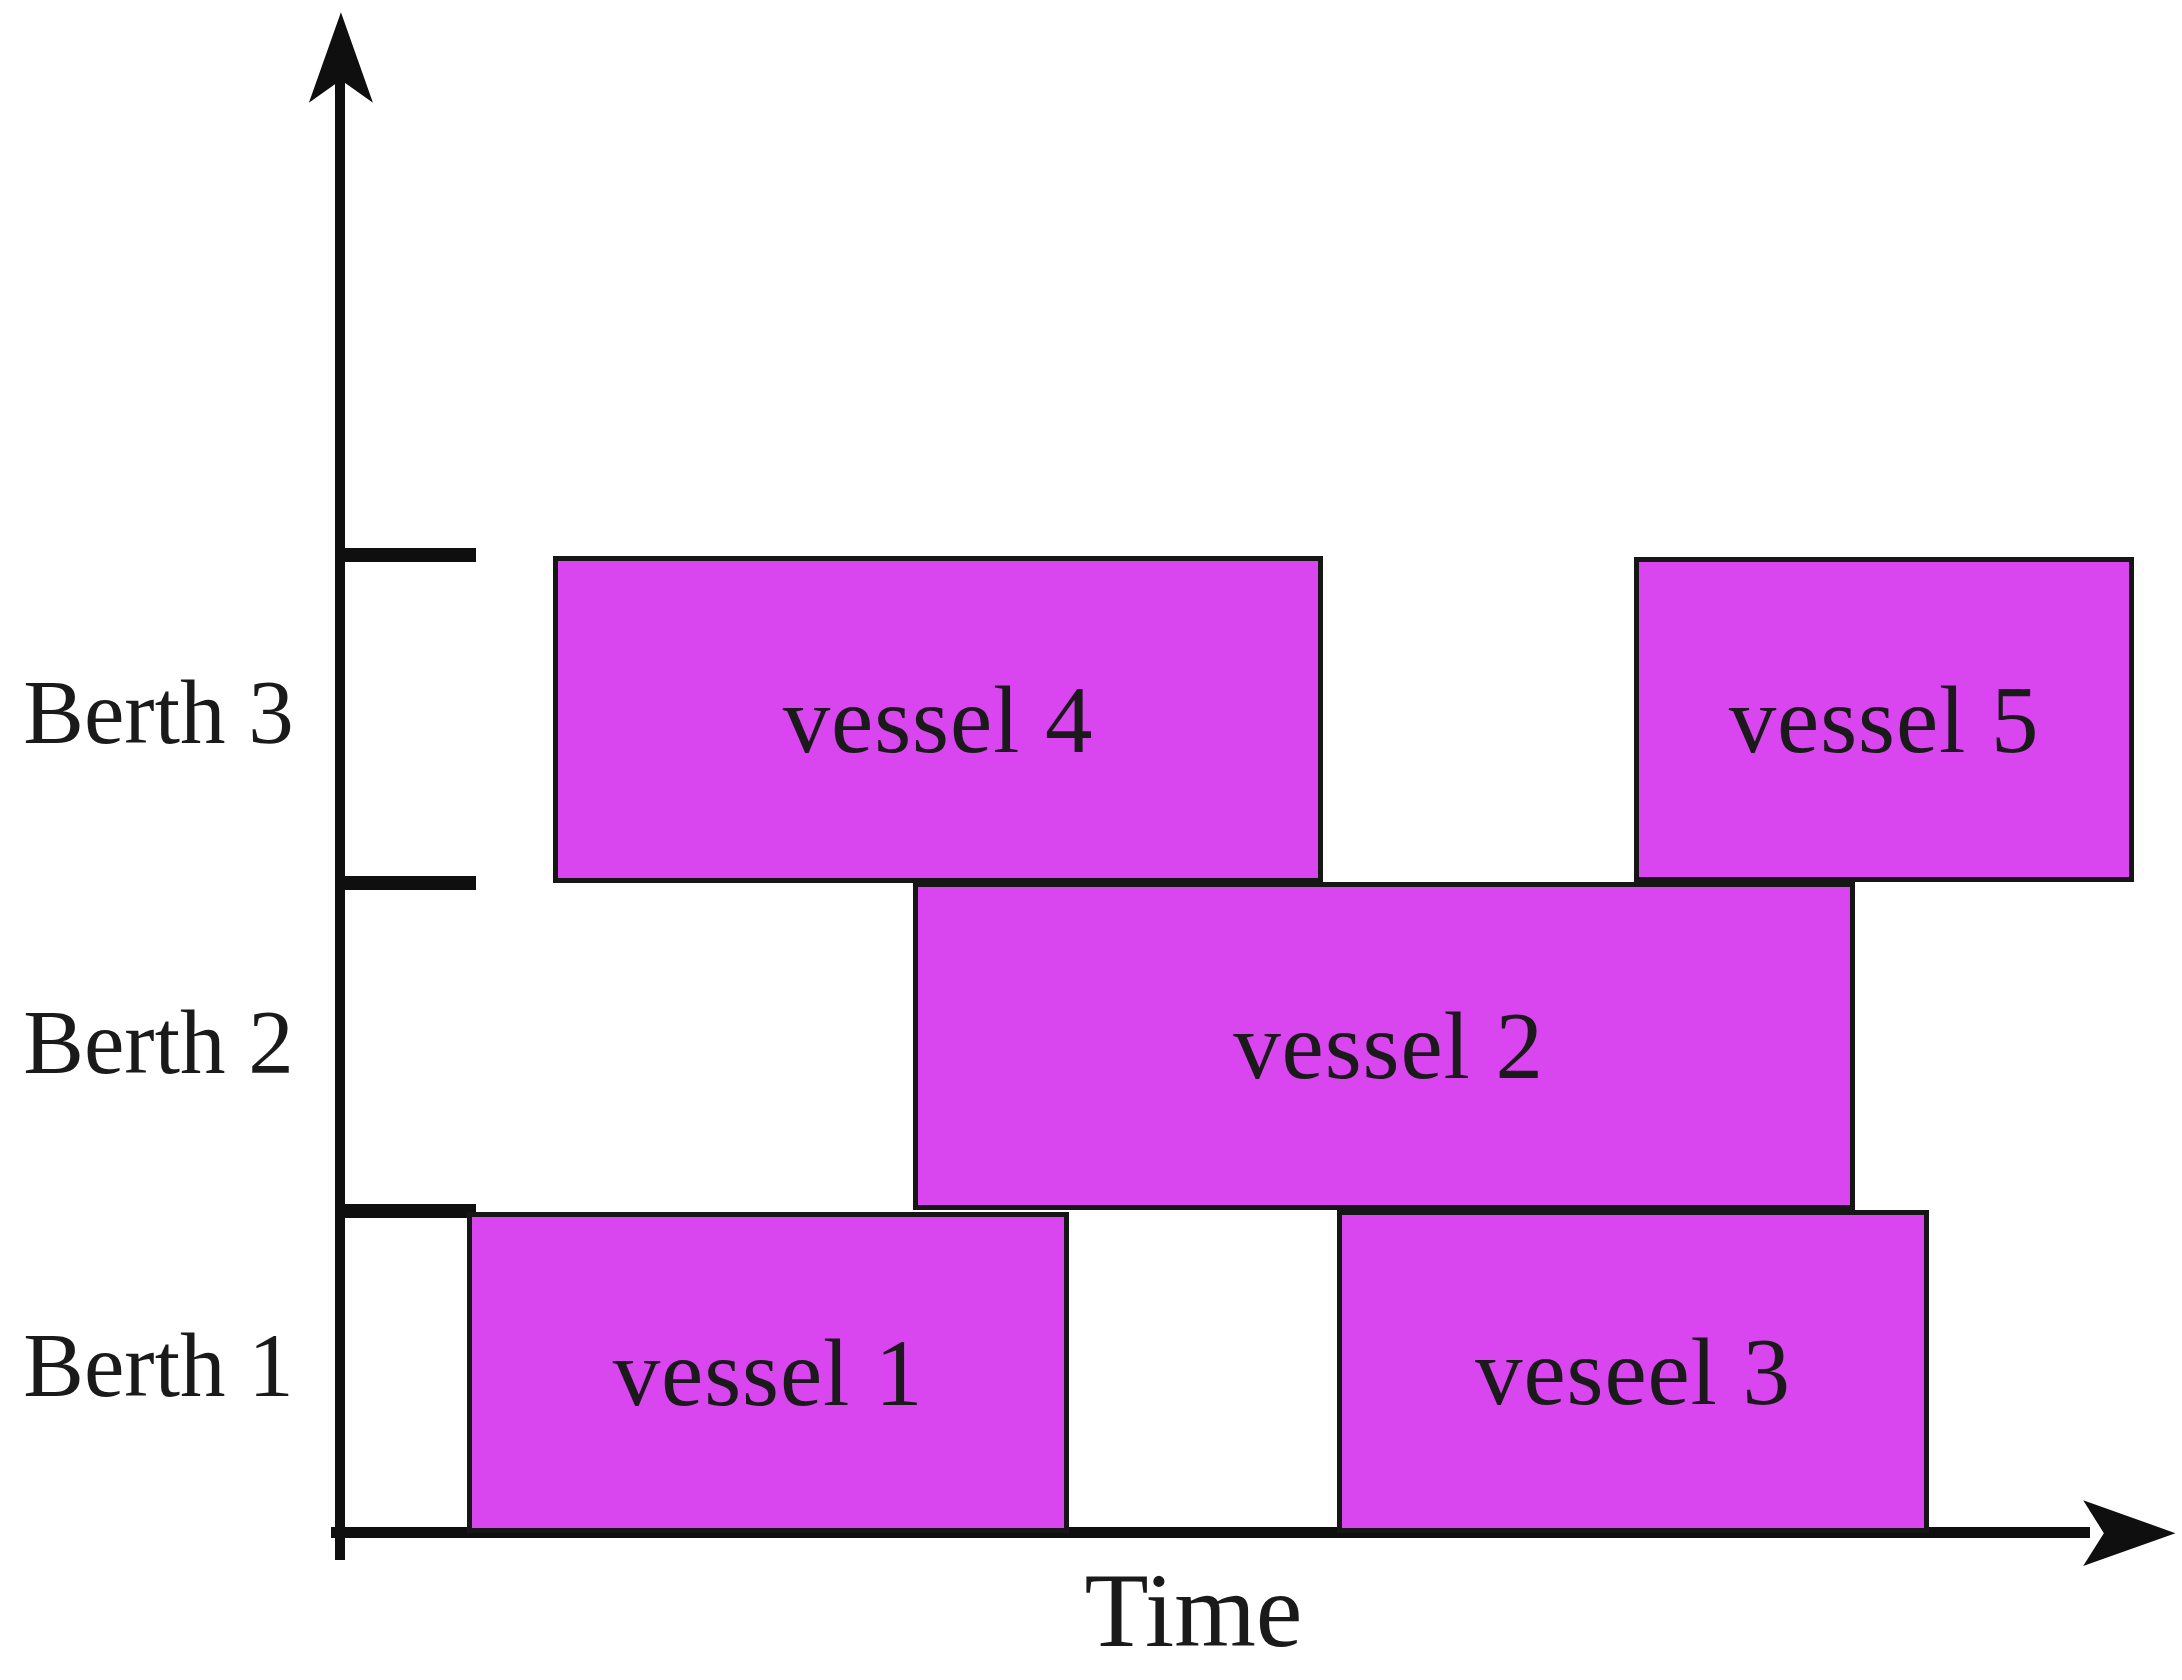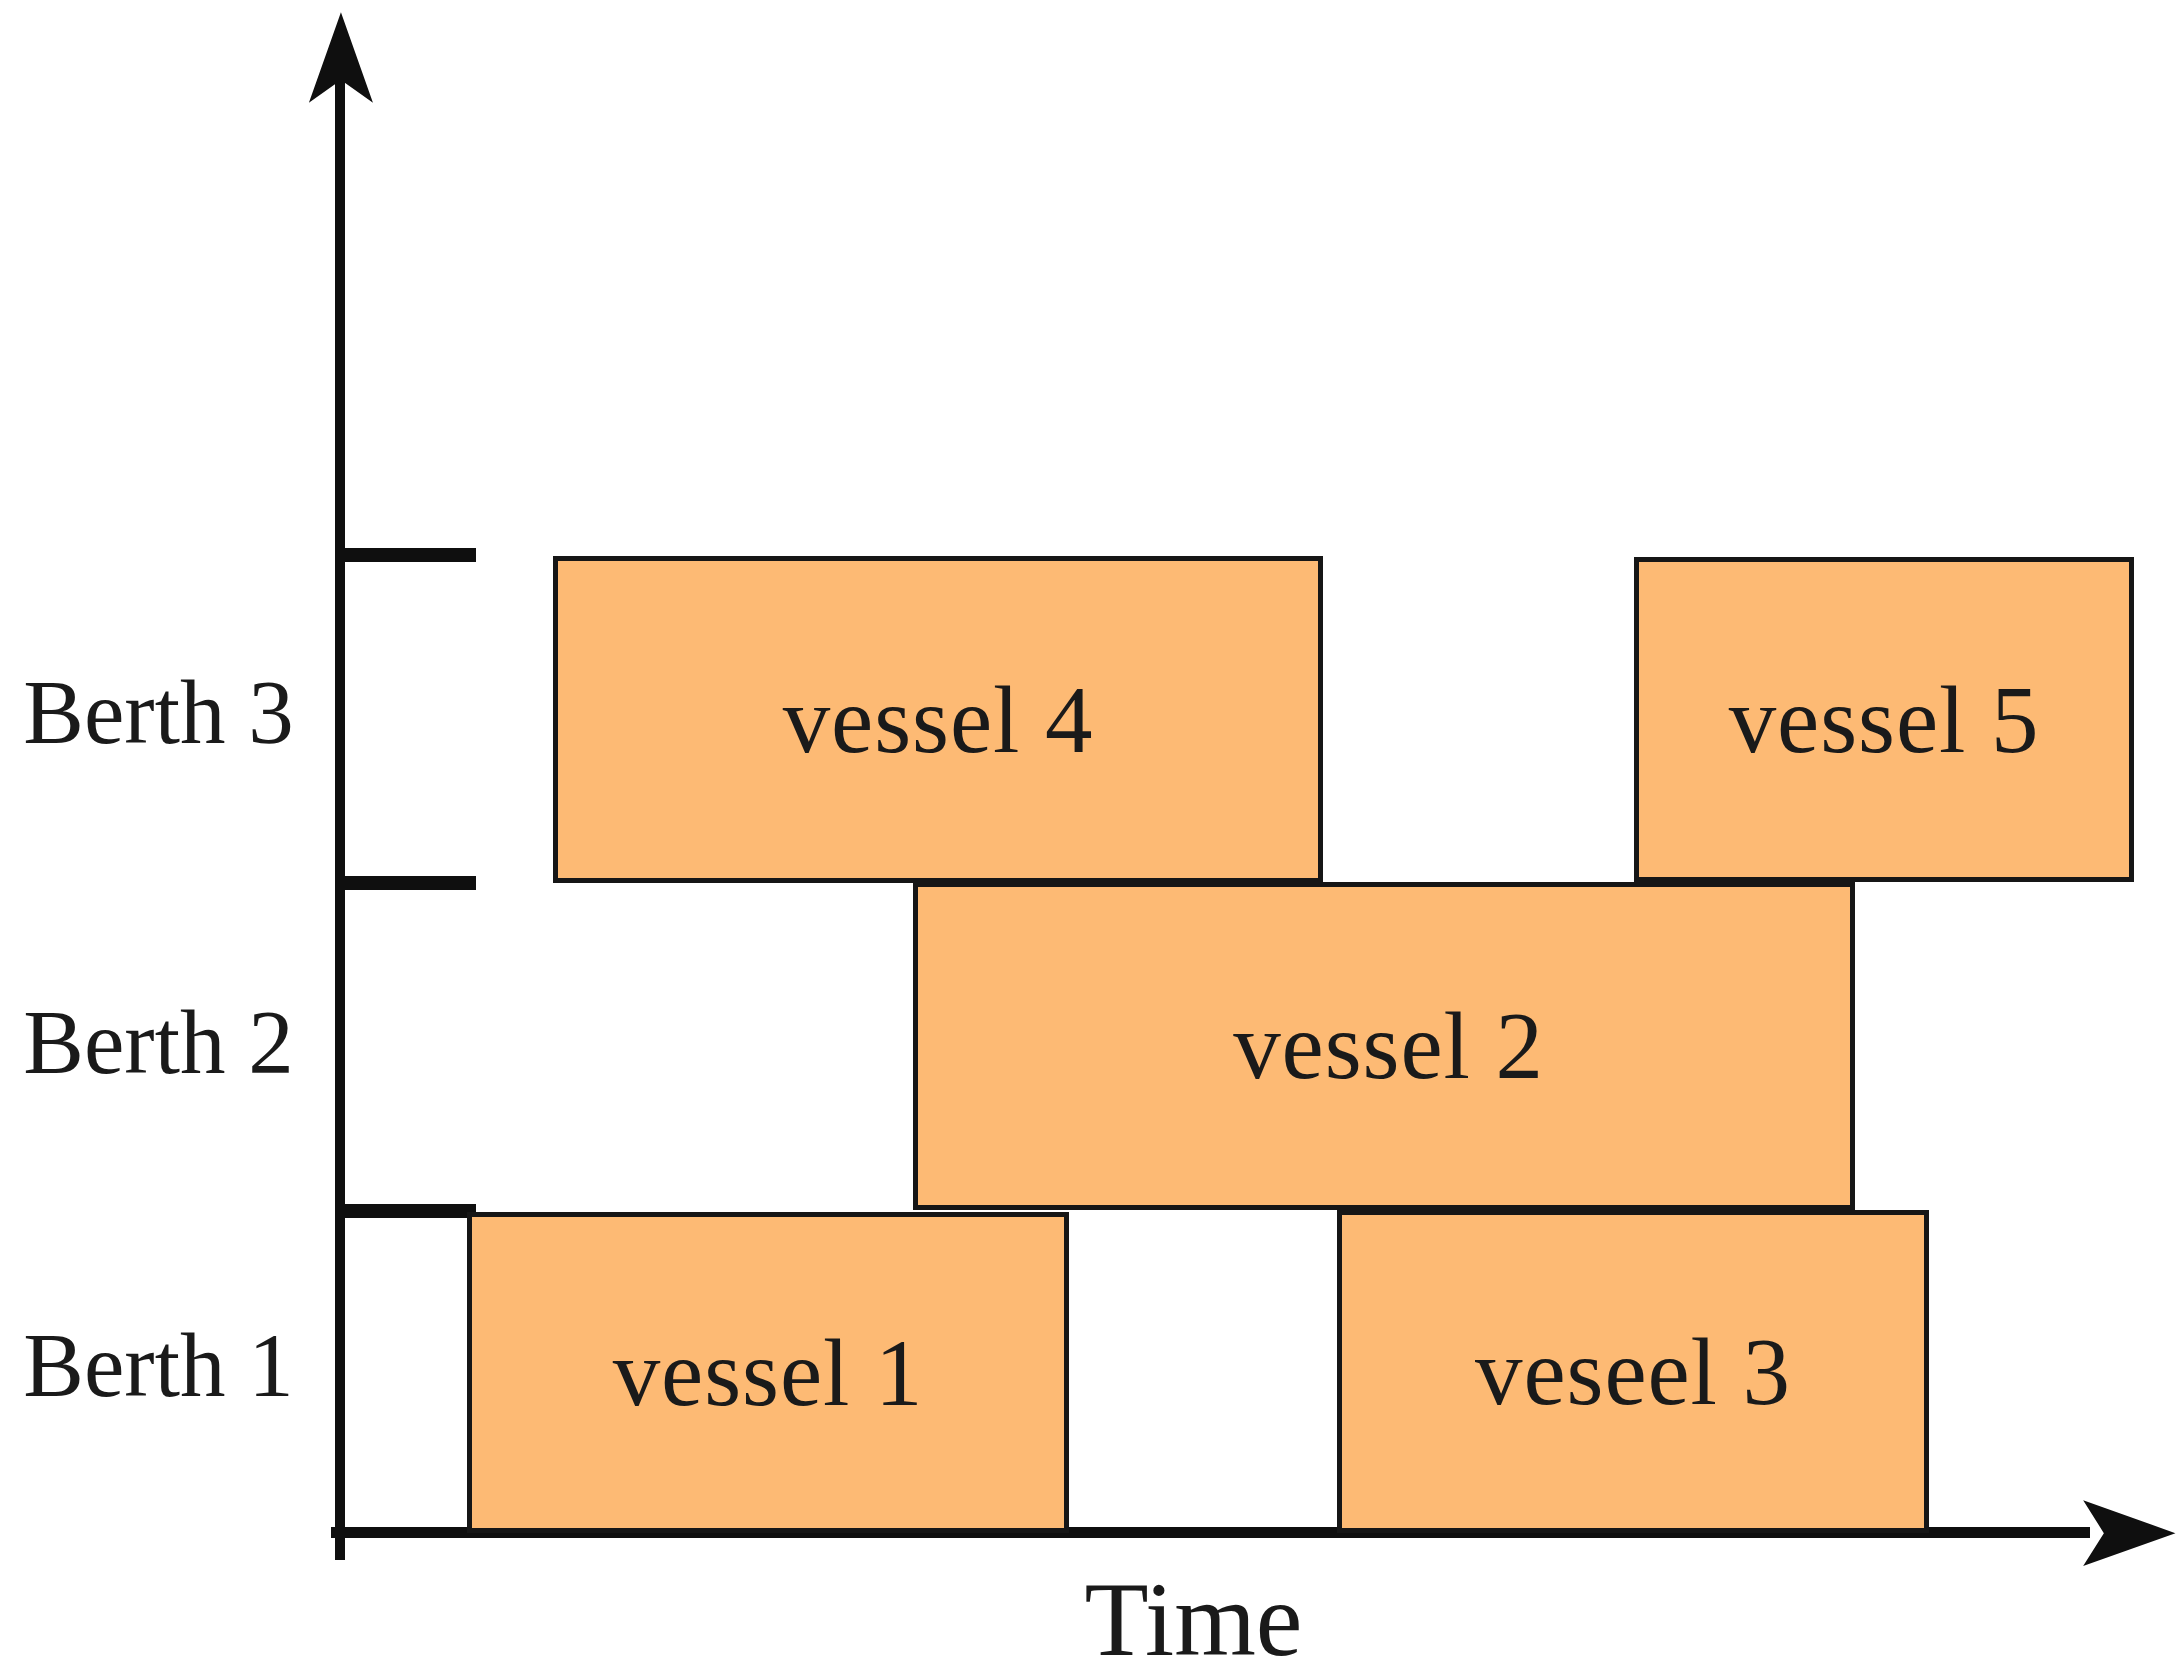"vessel 4" .vessel-box { background: #fdba74 -> #d946ef }
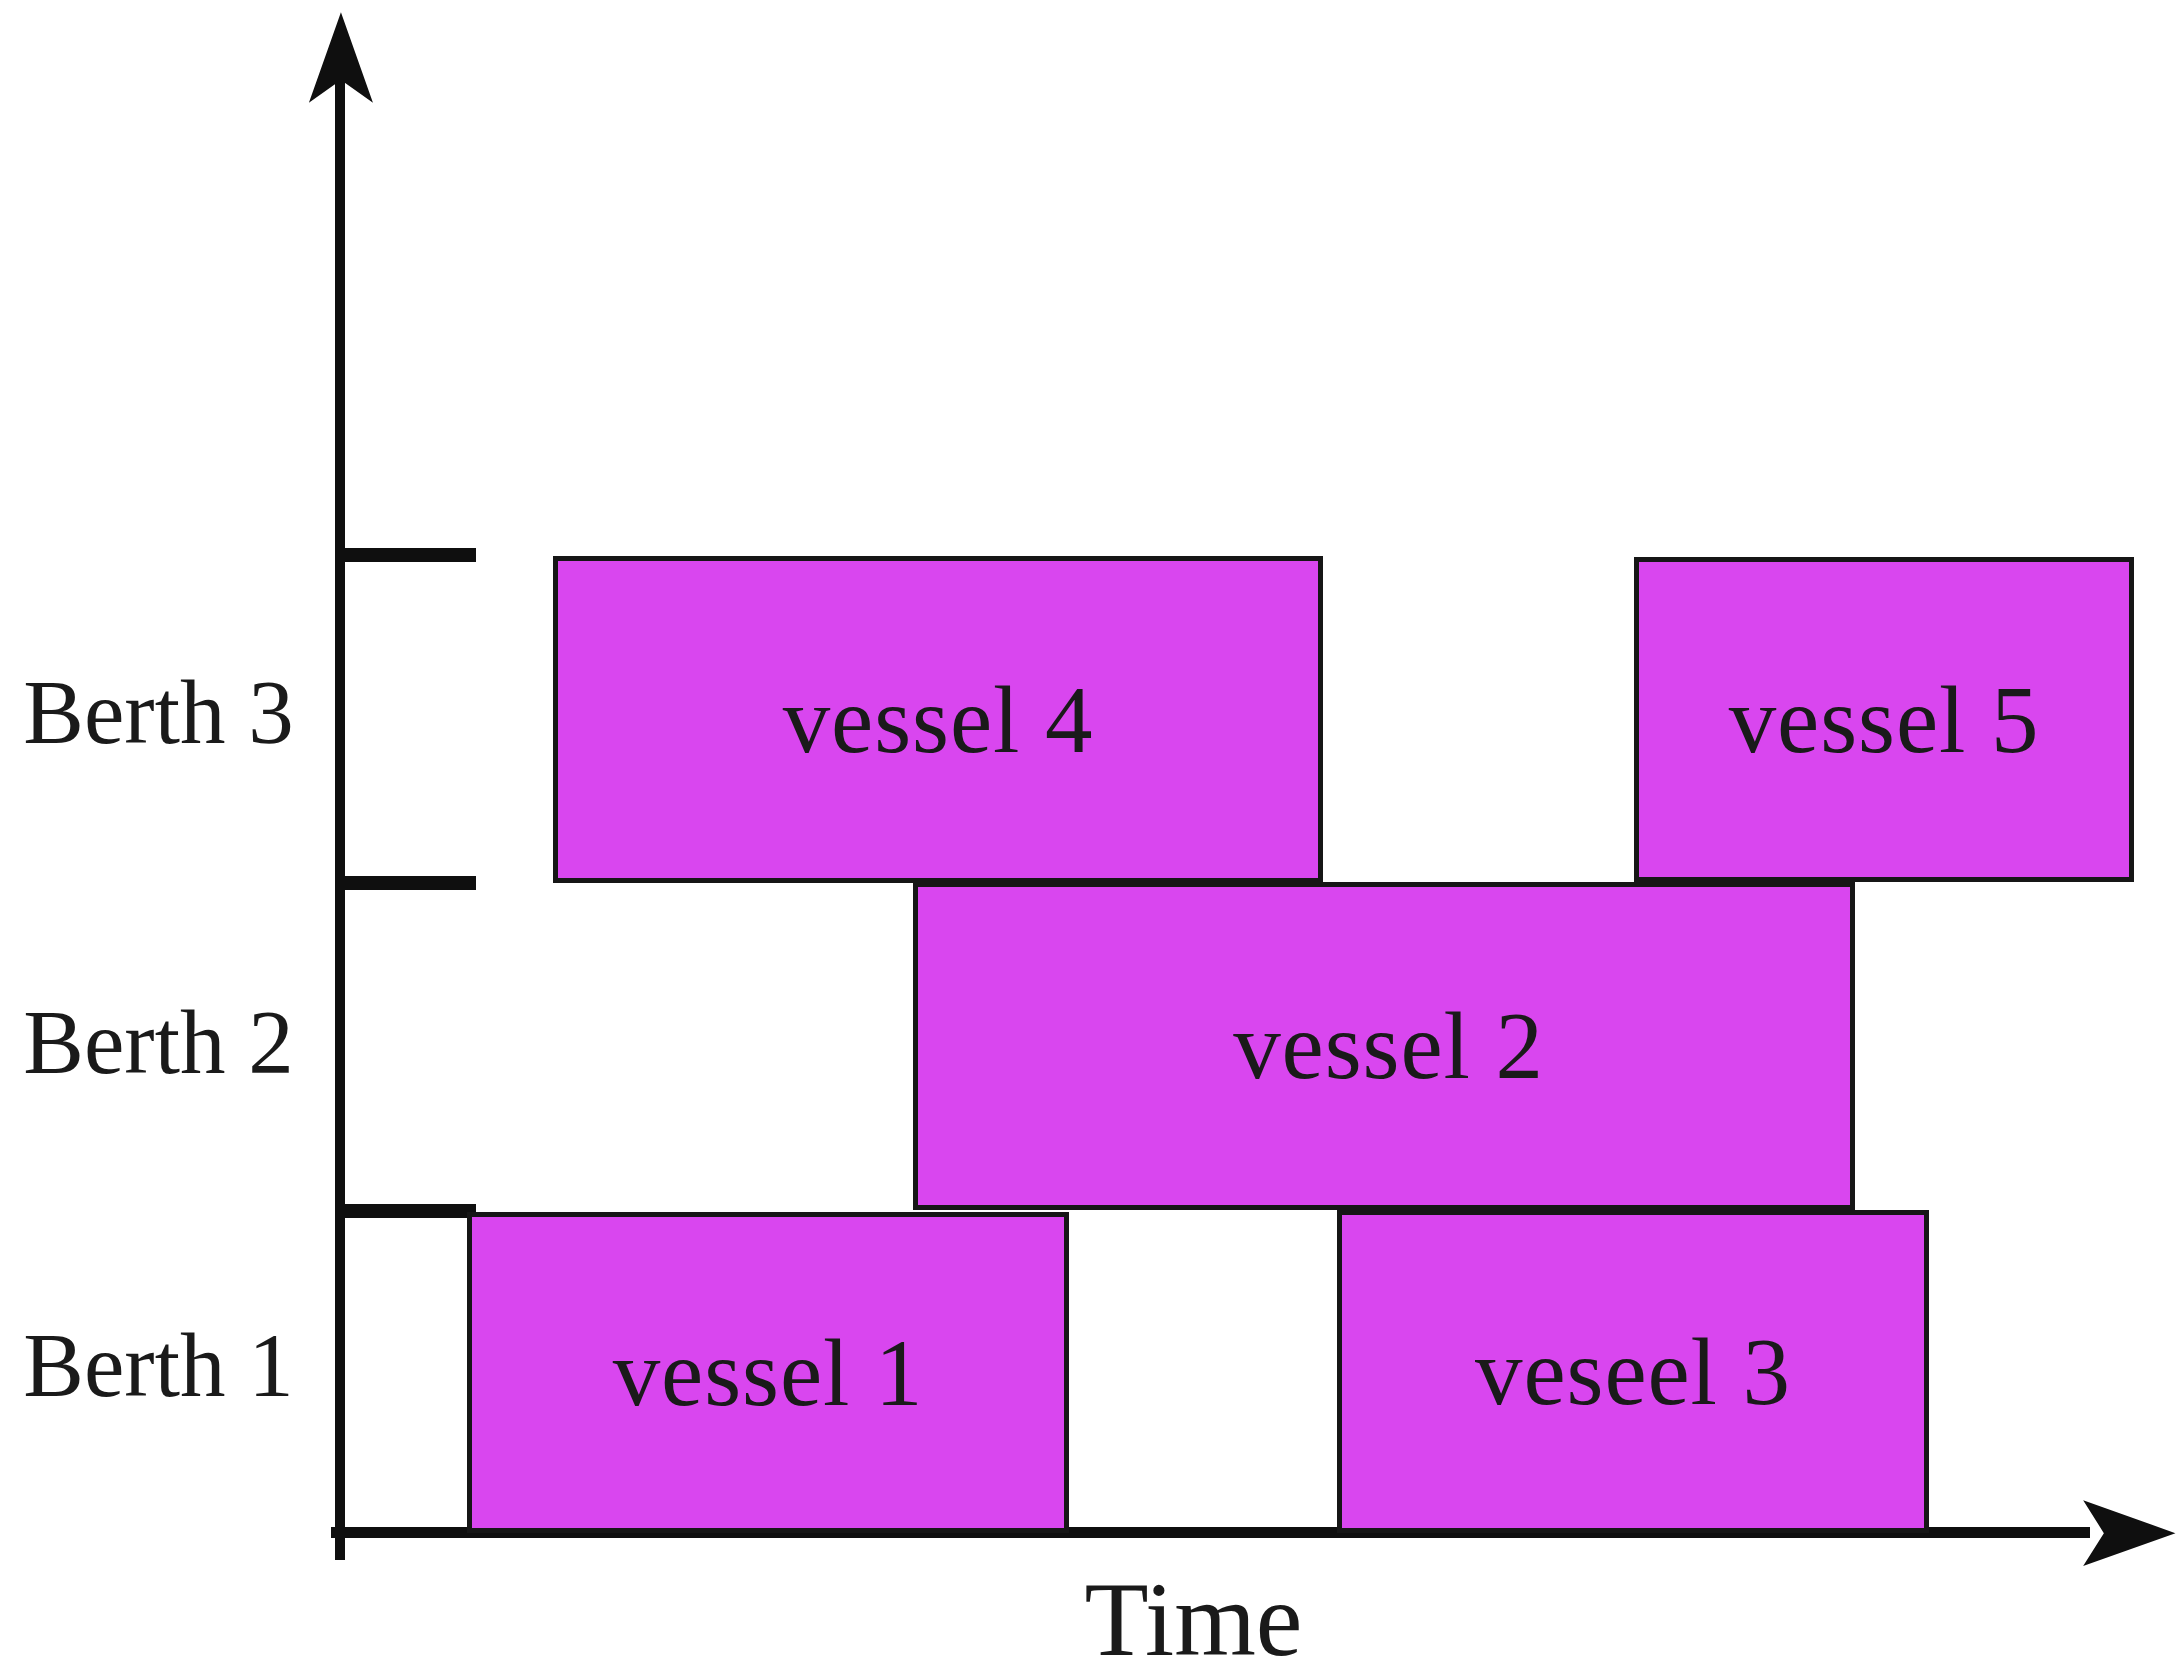"Time" div.time-label { margin-top: 9px -> none }
